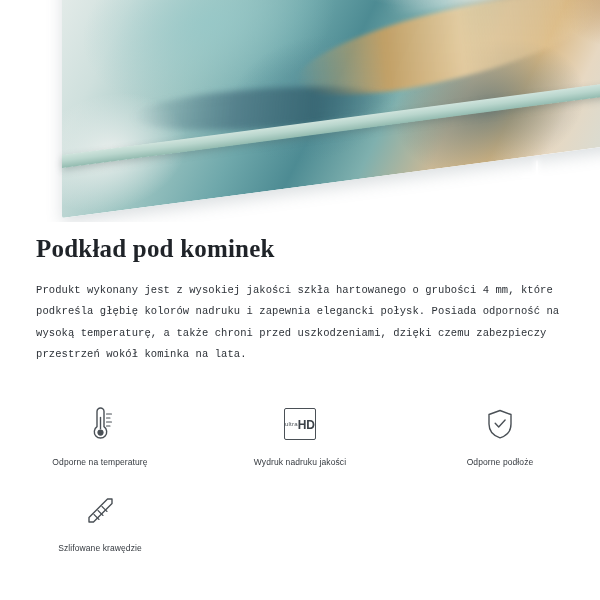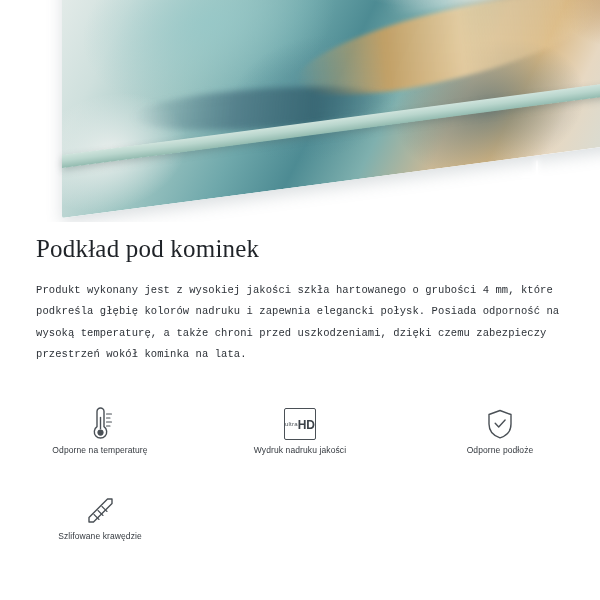"Podkład pod kominek" .headline { font-weight: 400 -> 700 }
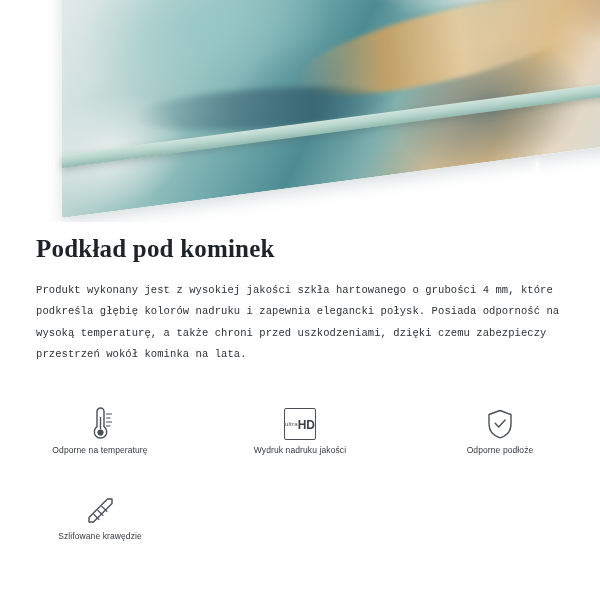"Odporne na temperaturę" .feature .cap { margin-top: none -> 12px }
